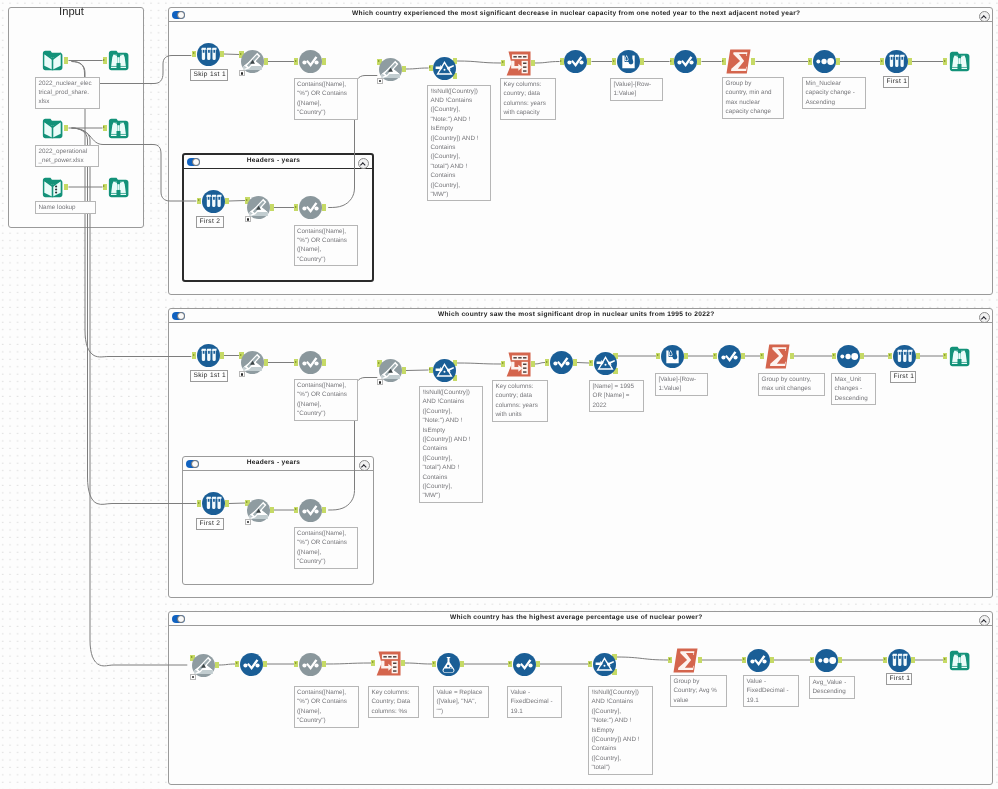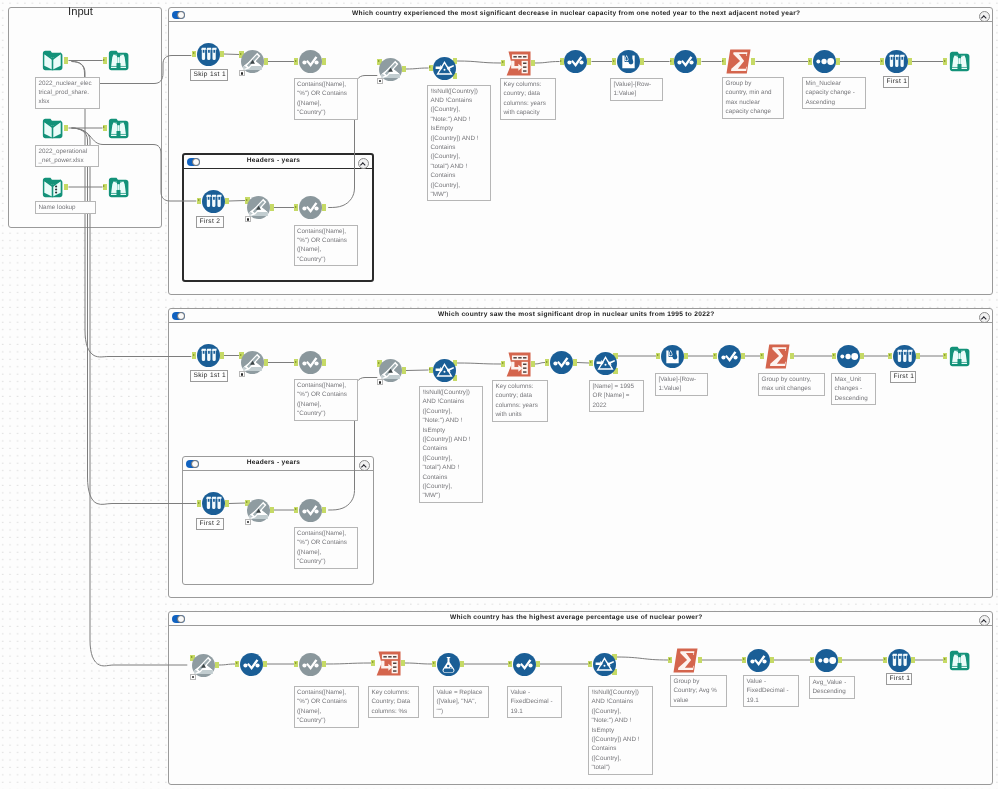"Input" div.cont { width: 154.0px -> 136px }
